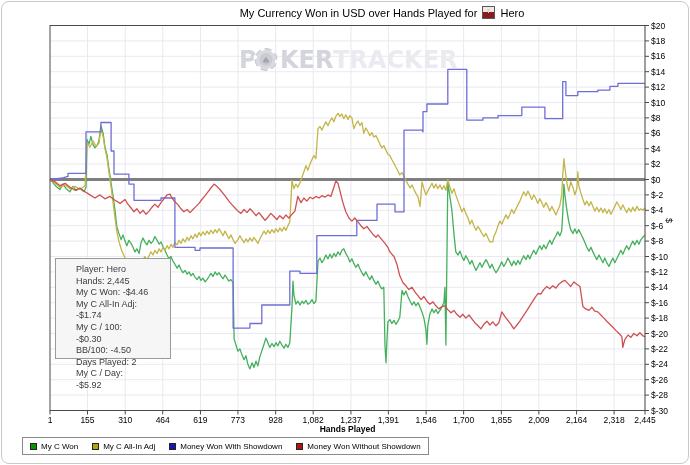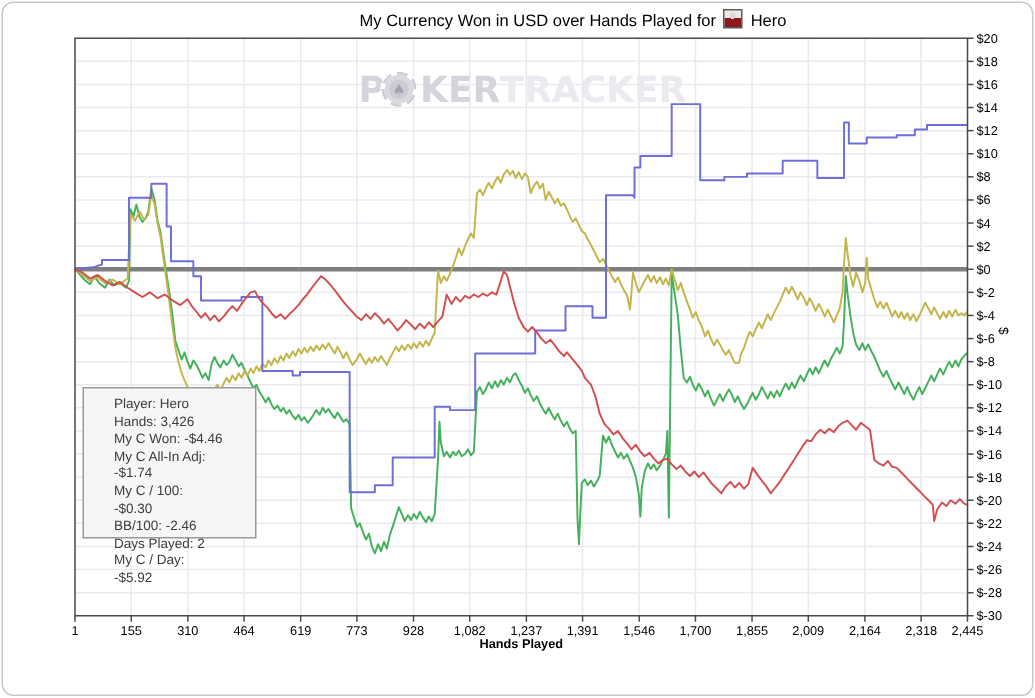"Hands: 3,426" div { text: 3,426 -> 2,445 }
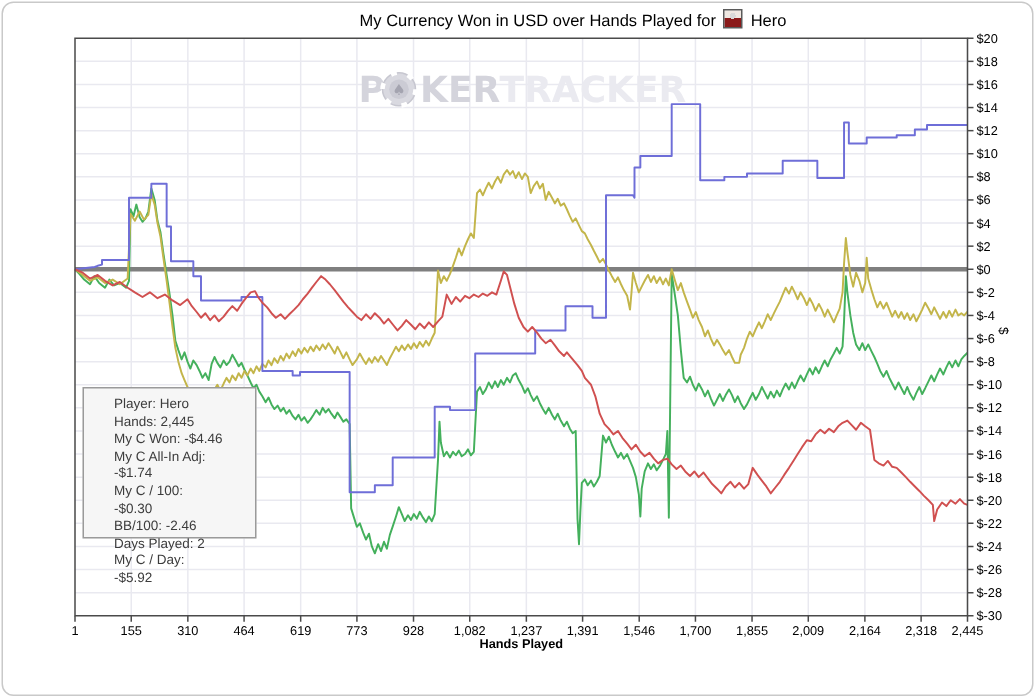"BB/100: -2.46" div { text: -2.46 -> -4.50 }
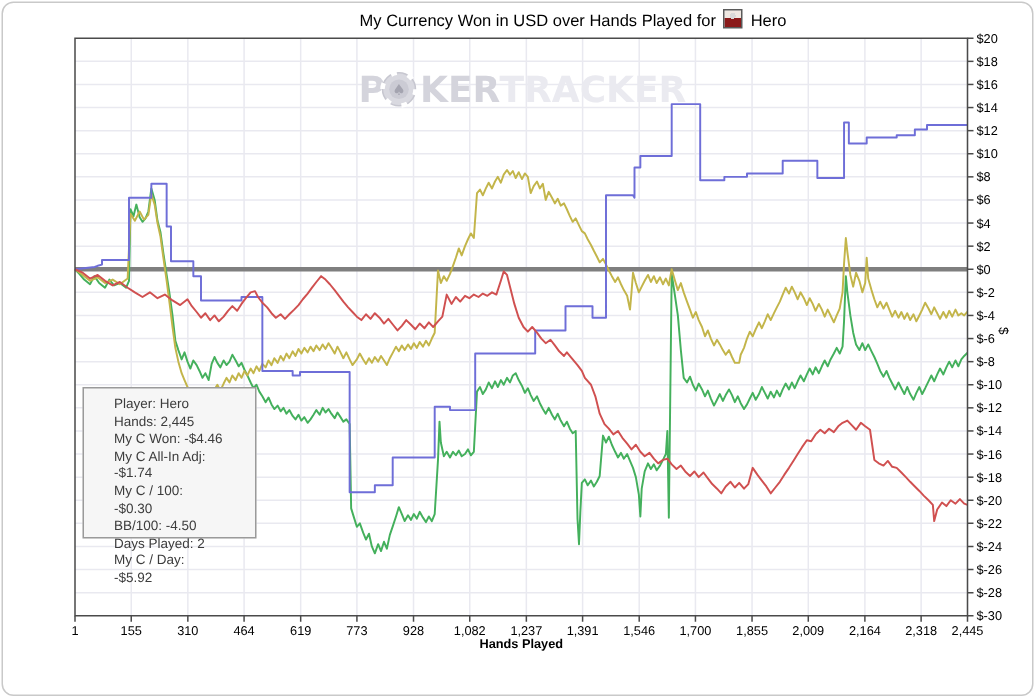"My C Won" div { html: none -> <div> <span> <span></span> <span>My C Won</span> </span> <span> <span></span> <span>My C All-In Adj</span> </span> <span> <span></span> <span>Money Won With Showdown</span> </span> <span> <span></span> <span>Money Won Without Showdown</span> </span> </div> }
